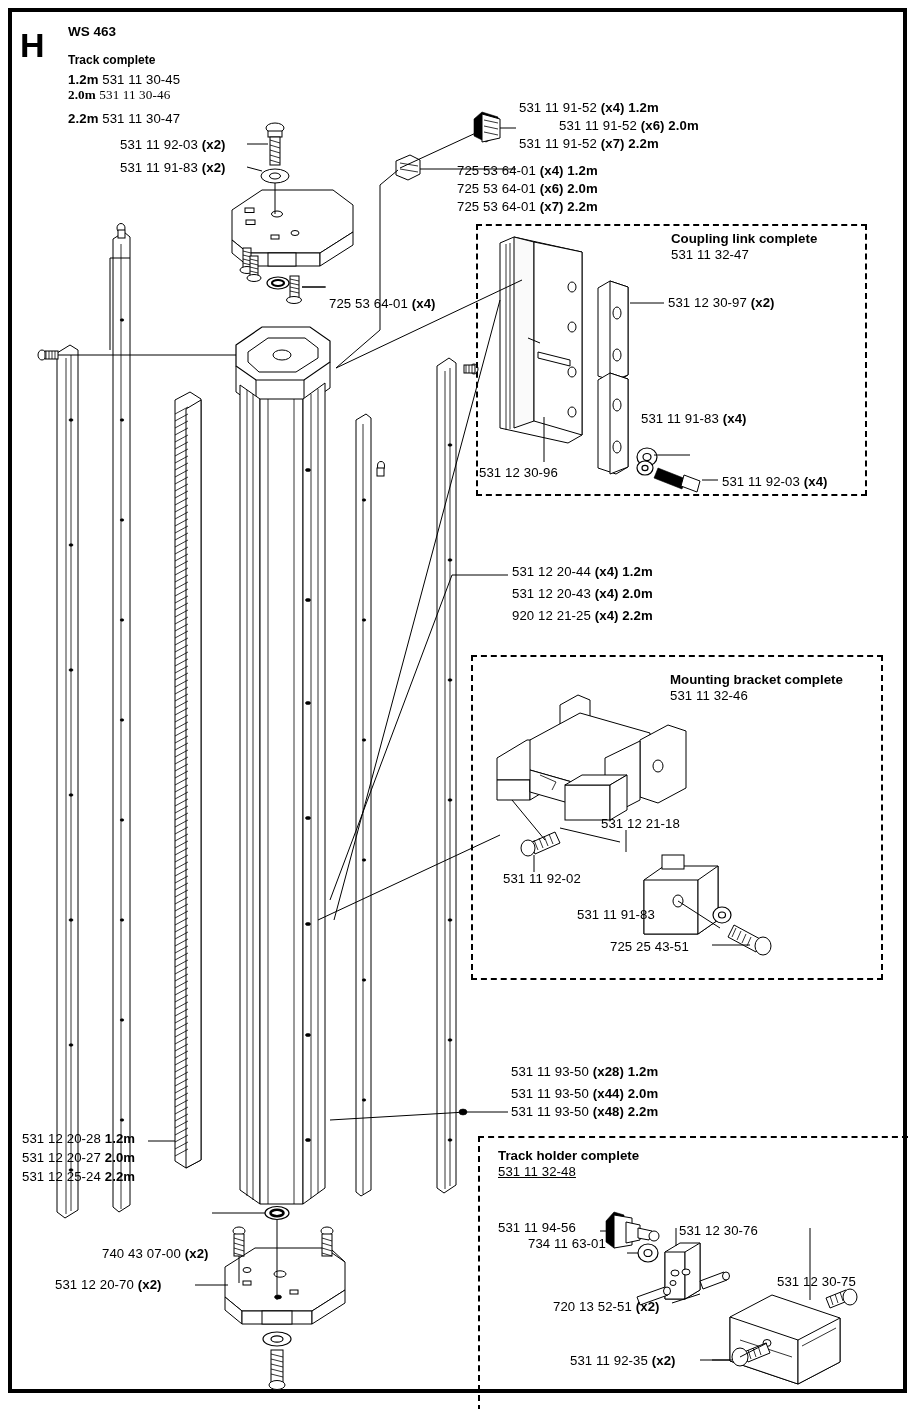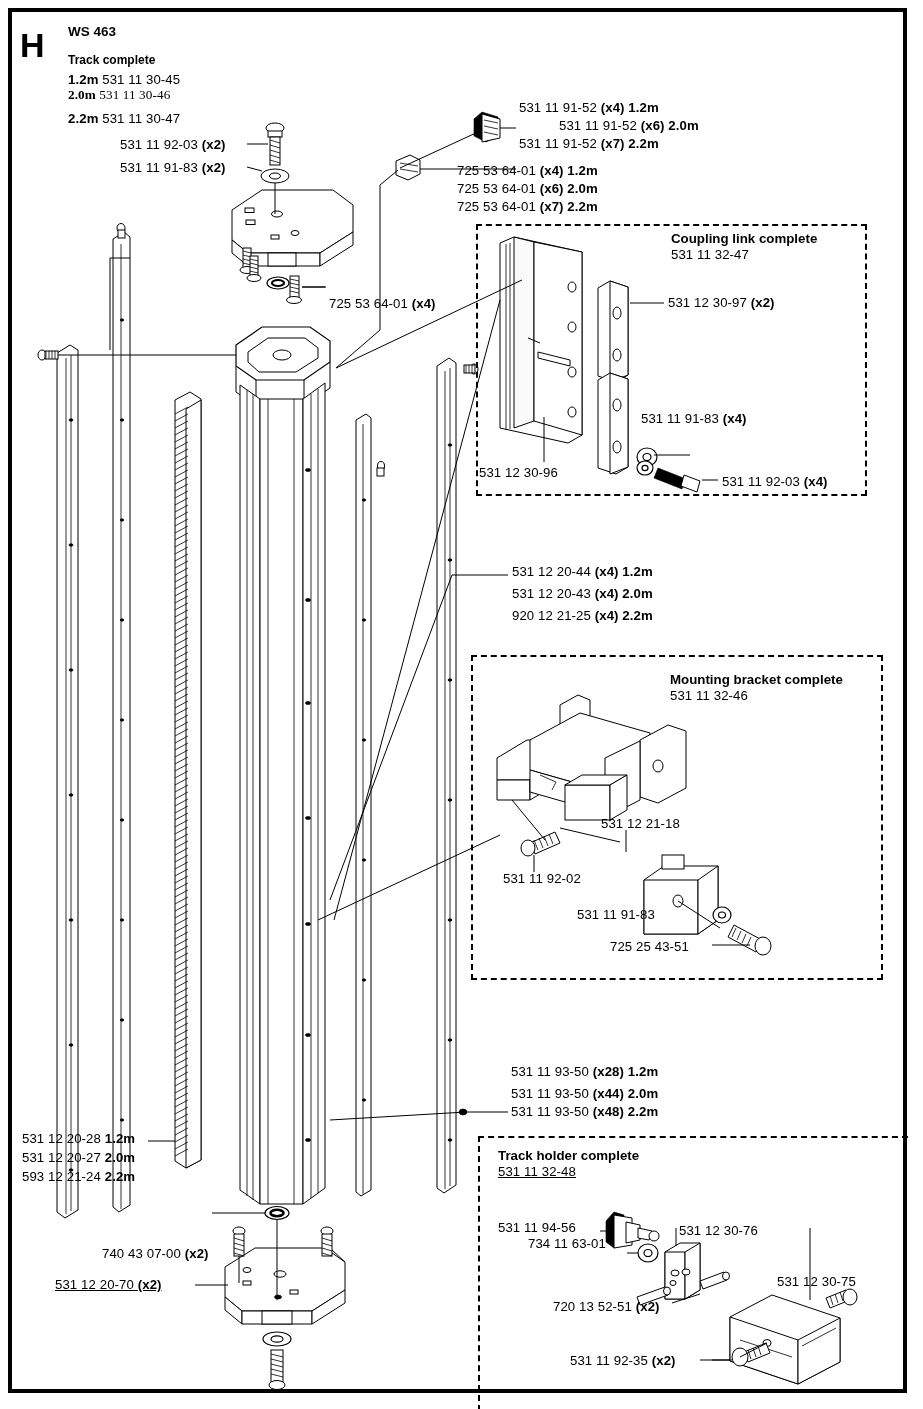"593 12 21-24" span { text: 593 12 21-24 -> 531 12 25-24 }
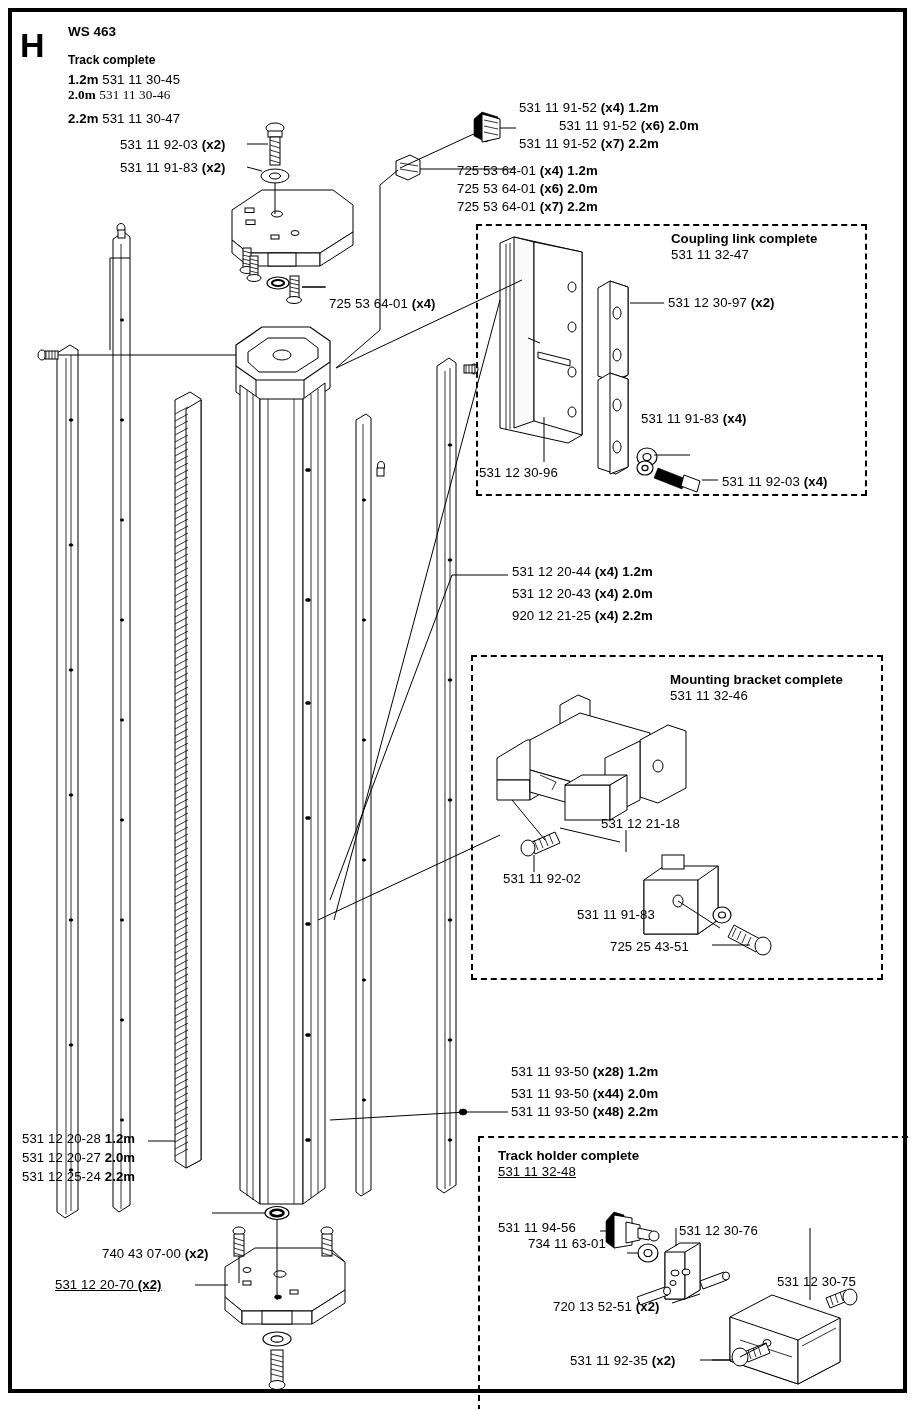"531 12 20-70 (x2)" div.lbl { text-decoration: underline -> none }
